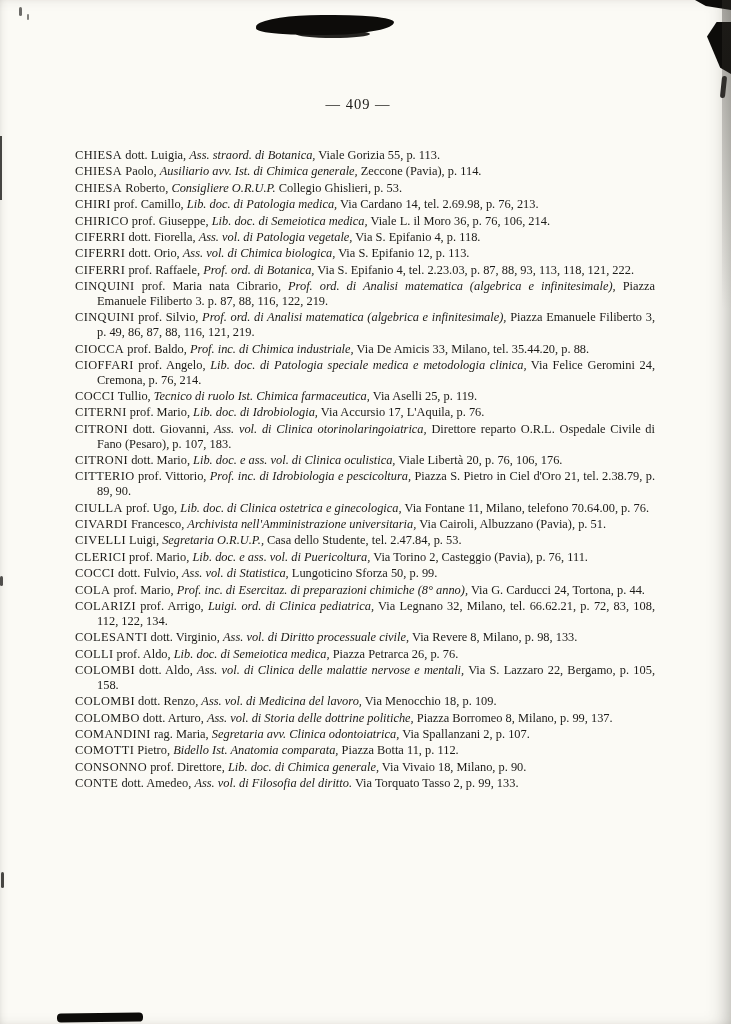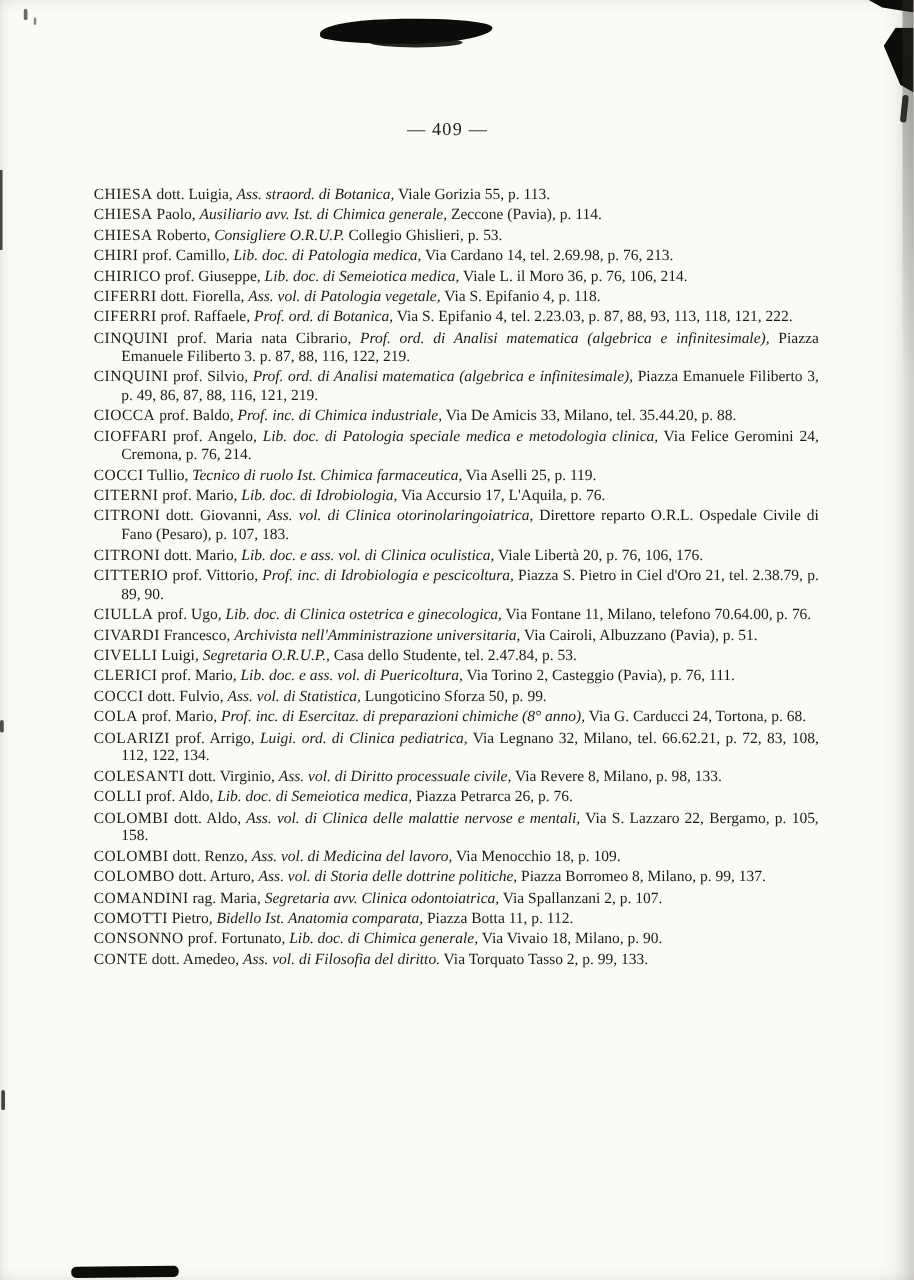"CIFERRI dott. Orio, Ass. vol." p.entry { html: none -> <p><span>CIFERRI</span><span> dott. Orio, </span><span>Ass. vol. di Chimica biologica,</span><span> Via S. Epifanio 12, p. </span><span>113.</span></p> }
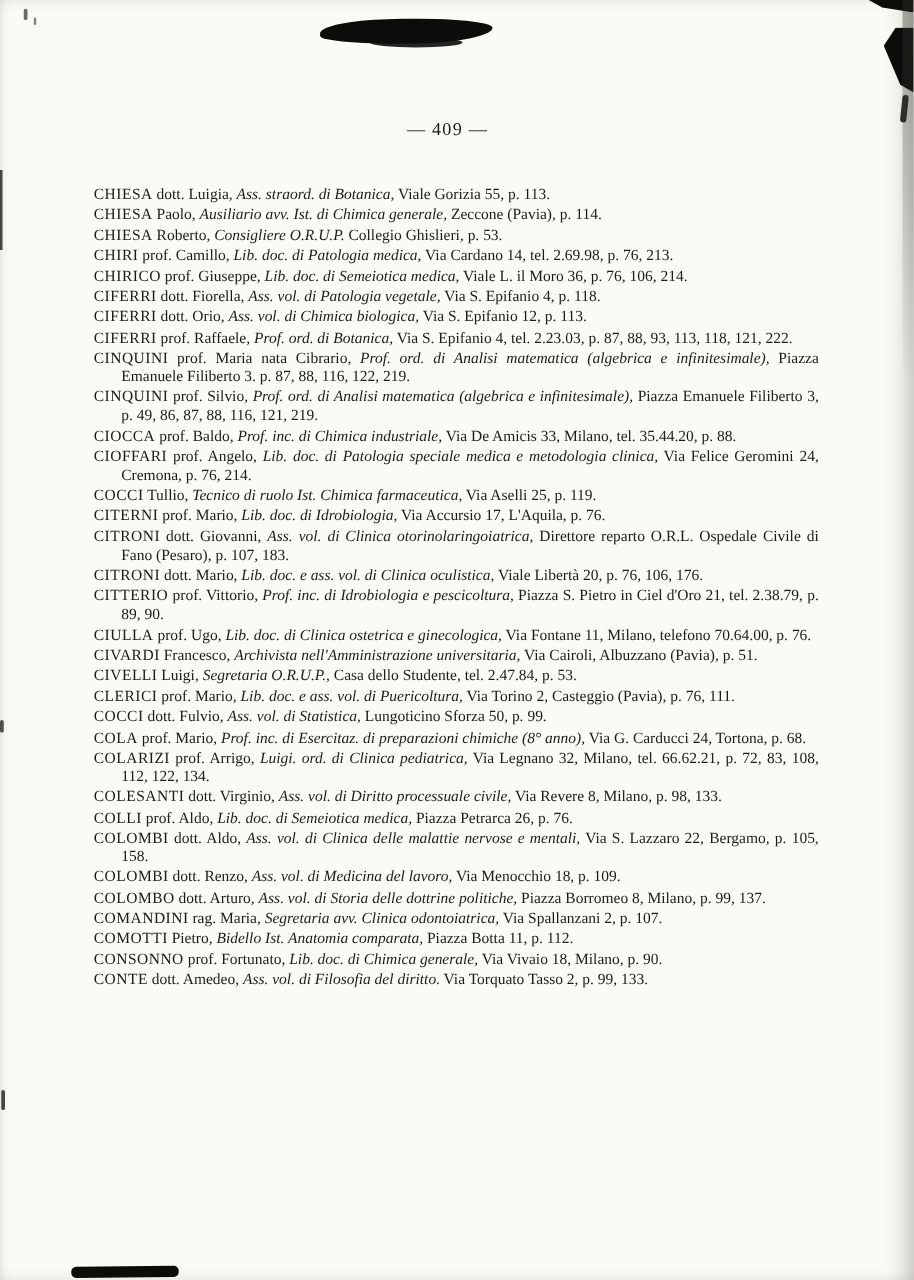"68." span.seg-b { text: 68 -> 44 }
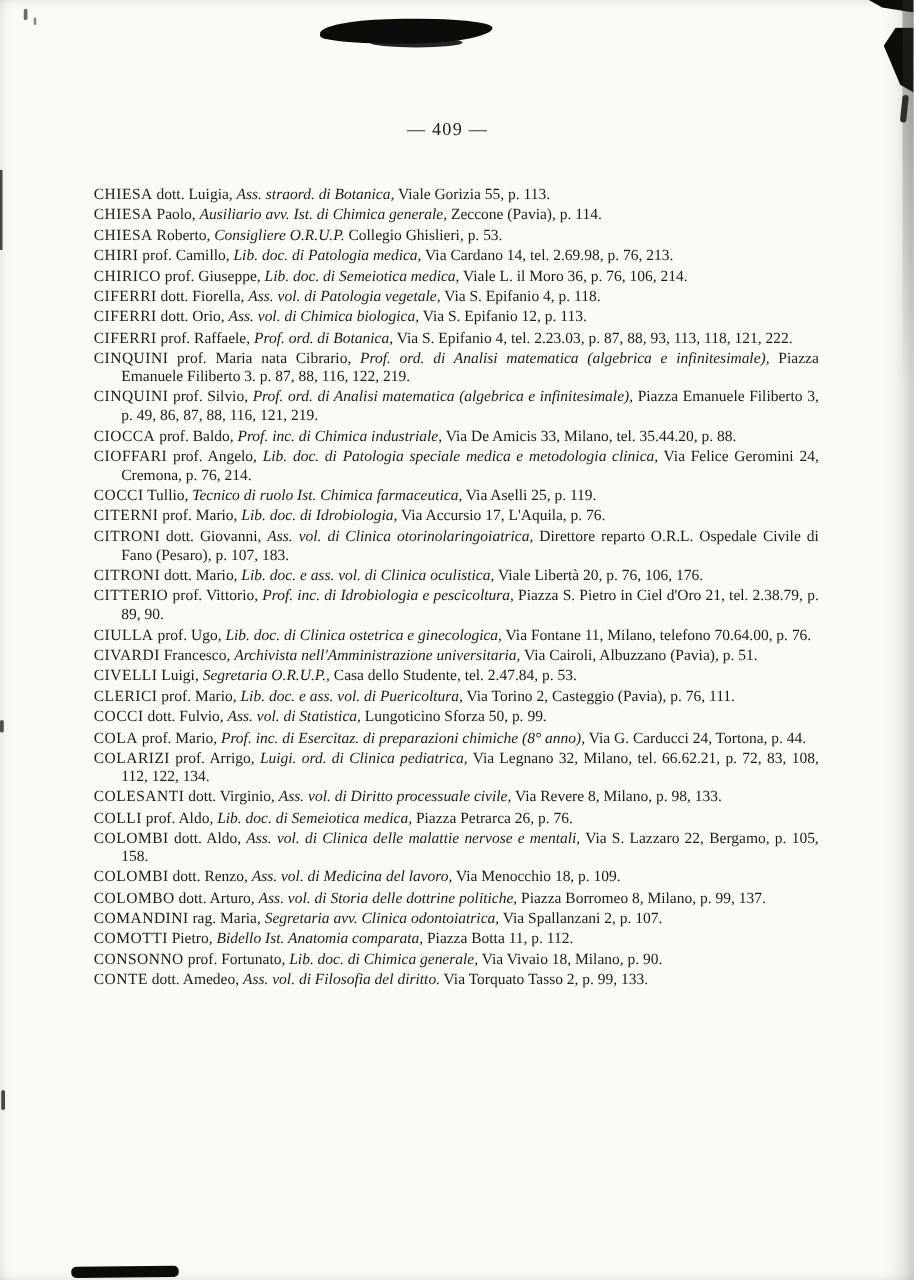"prof. Fortunato," span.seg-n { text: Fortunato -> Direttore }
